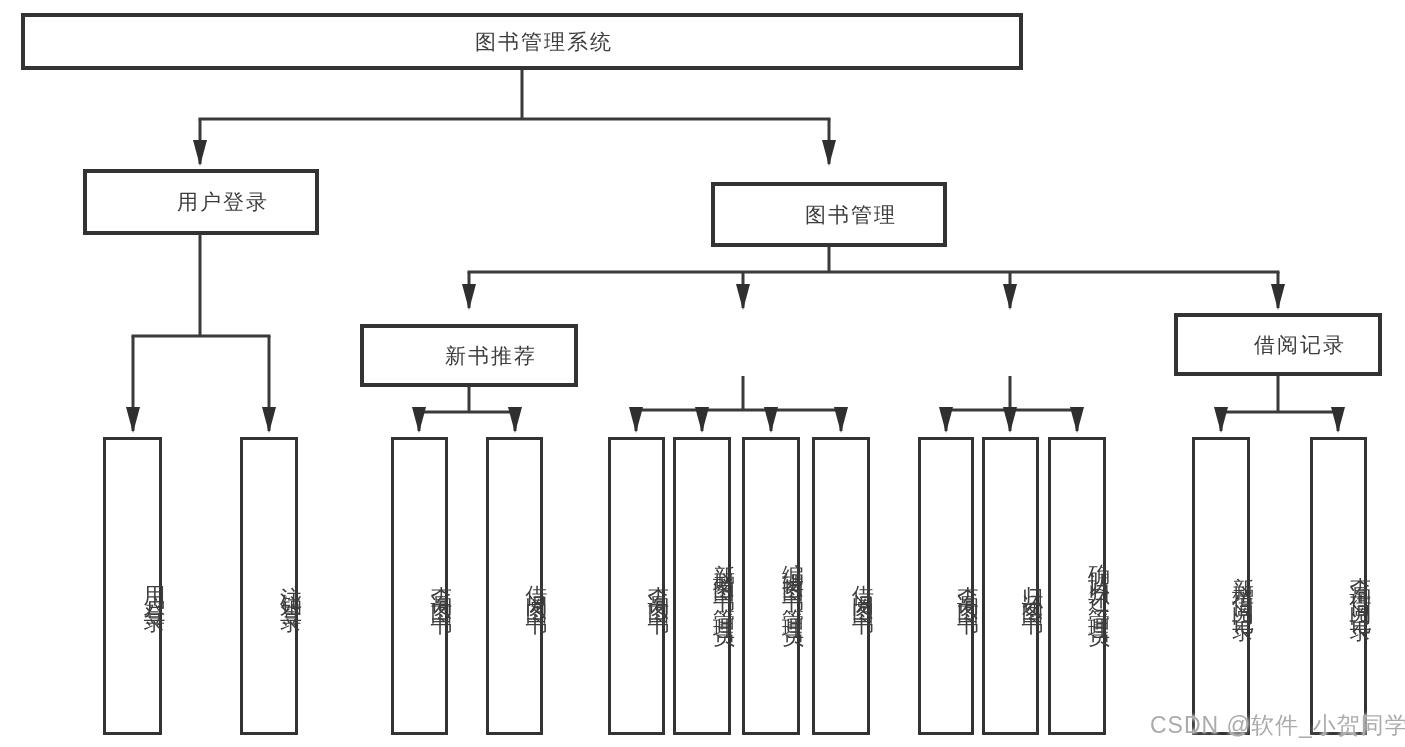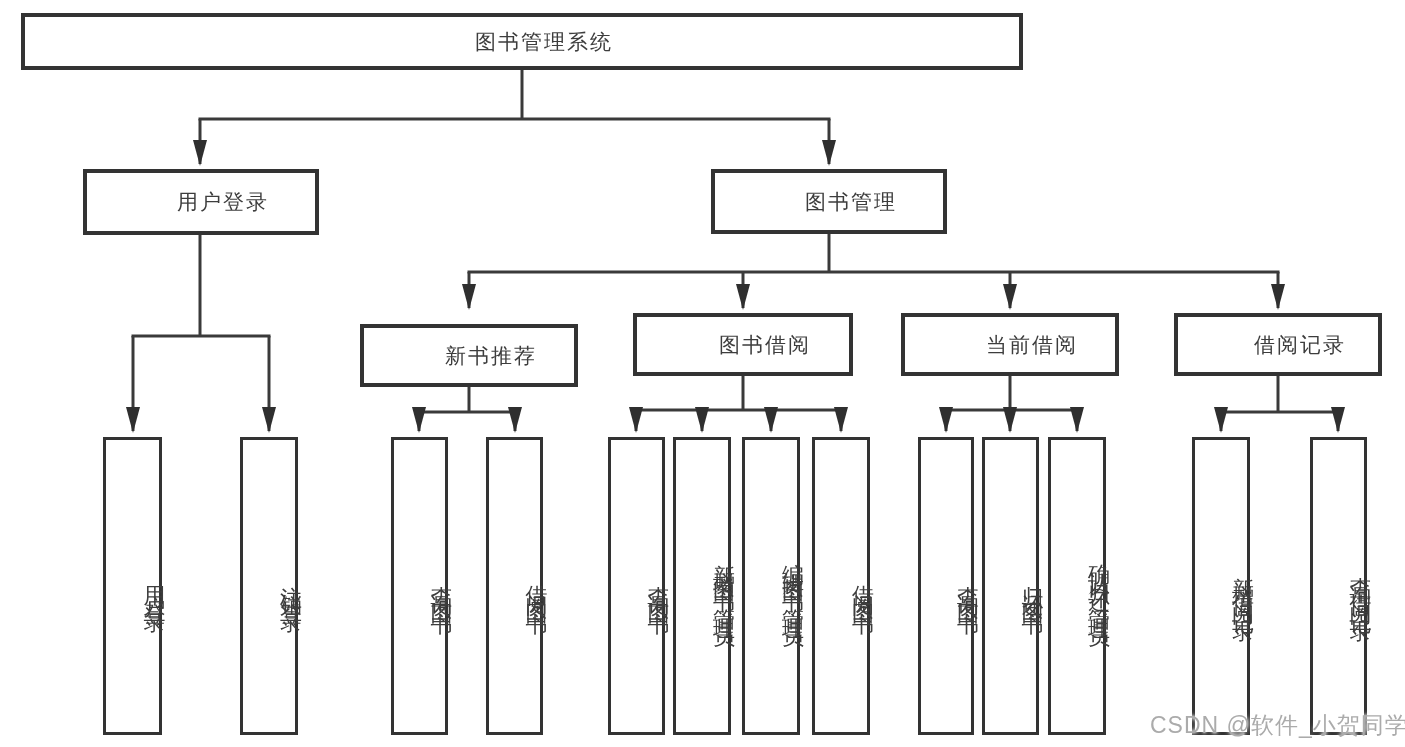"图书管理" div.node { top: 169px -> 182px }
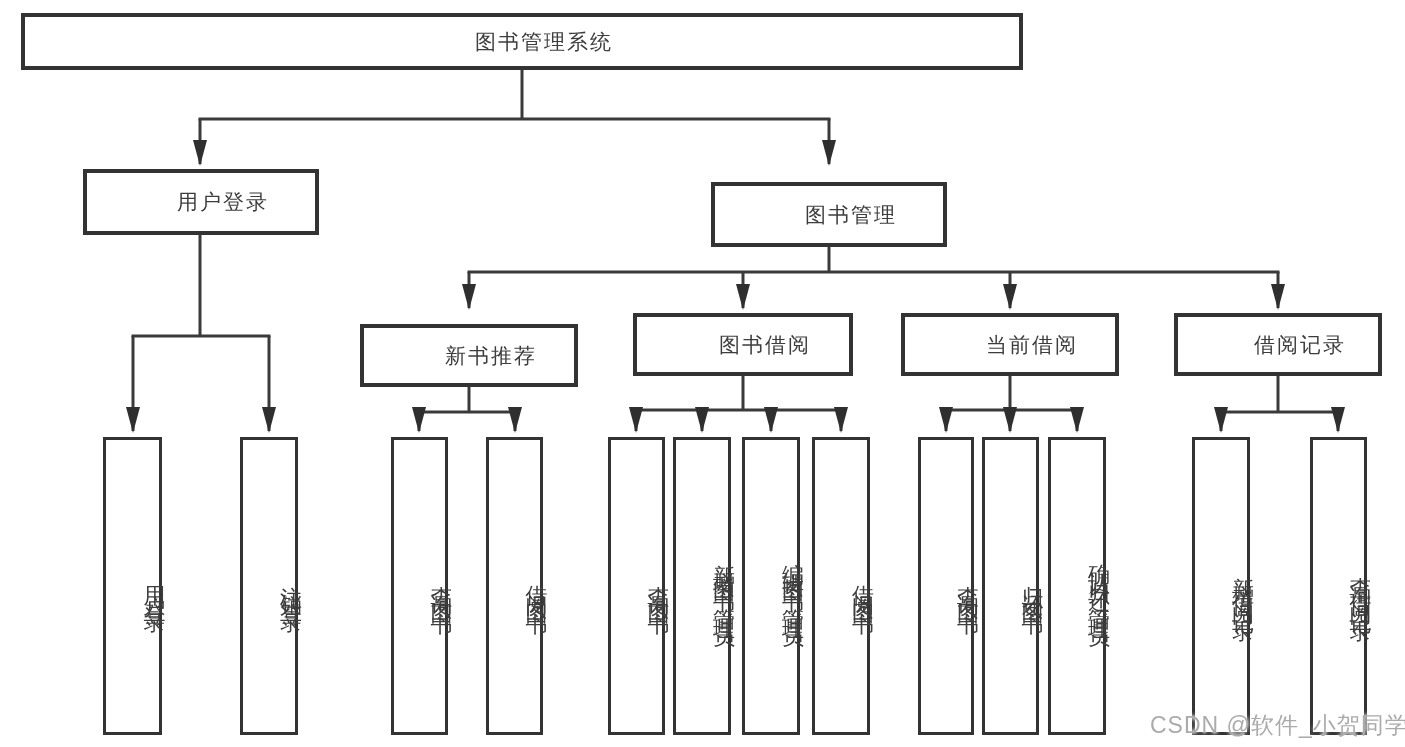"图书借阅" div.node { html: <div> <span>图书借阅</span> </div> -> none }
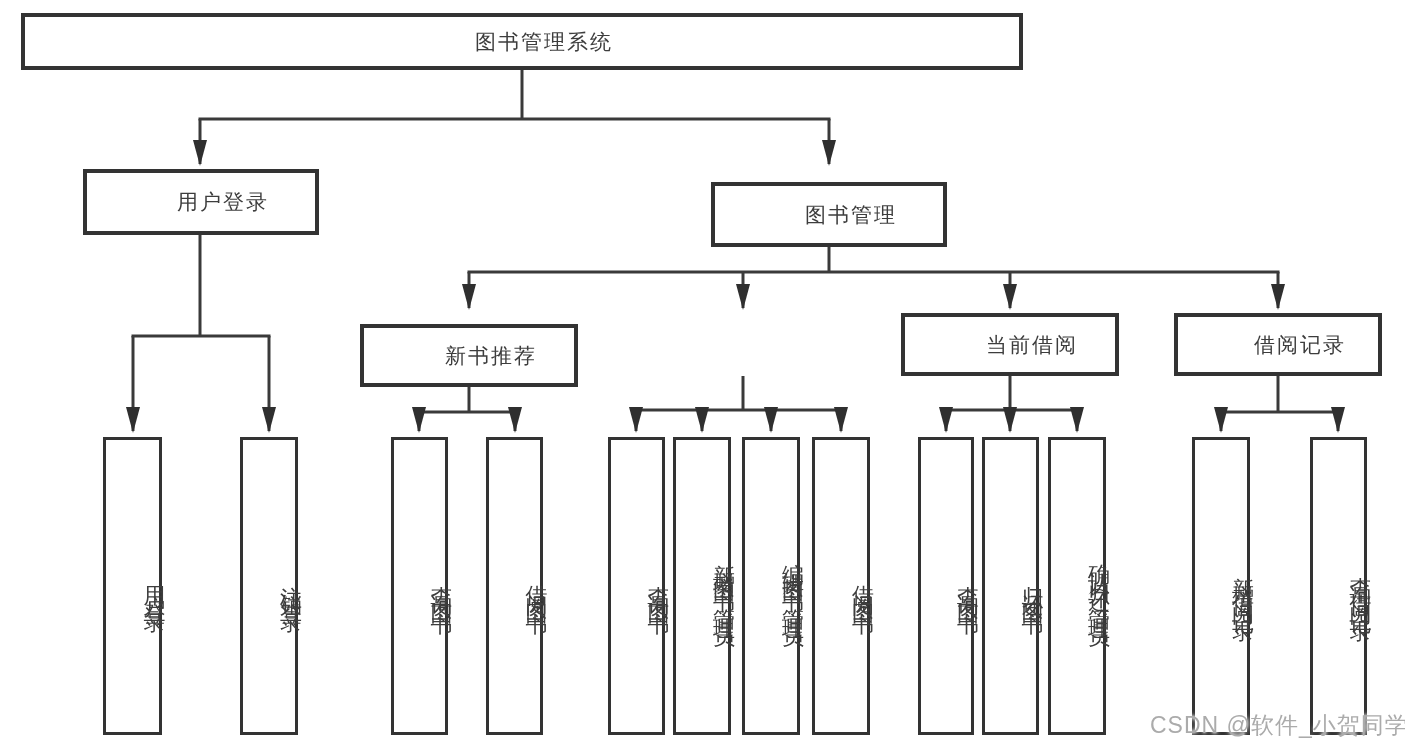"当前借阅" div.node { html: <div> <span>当前借阅</span> </div> -> none }
